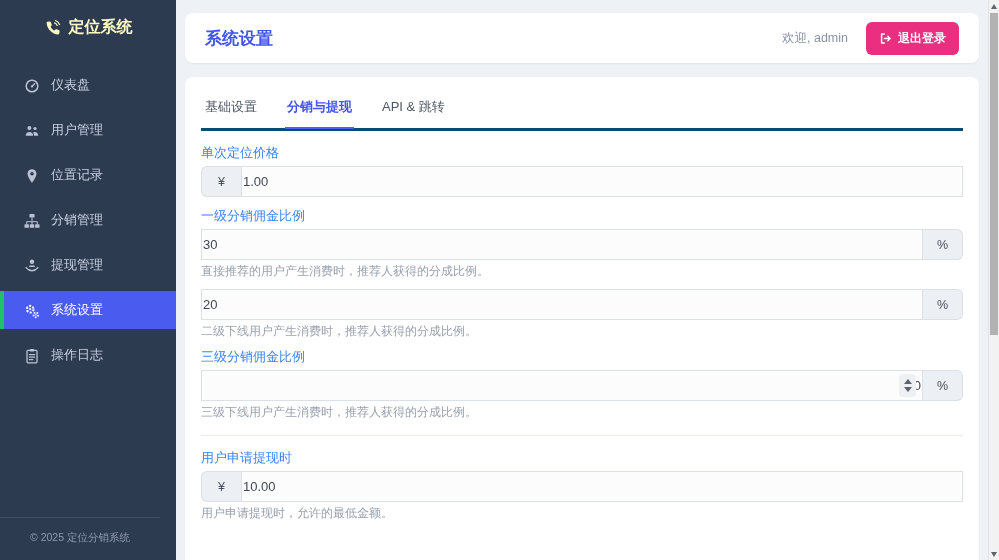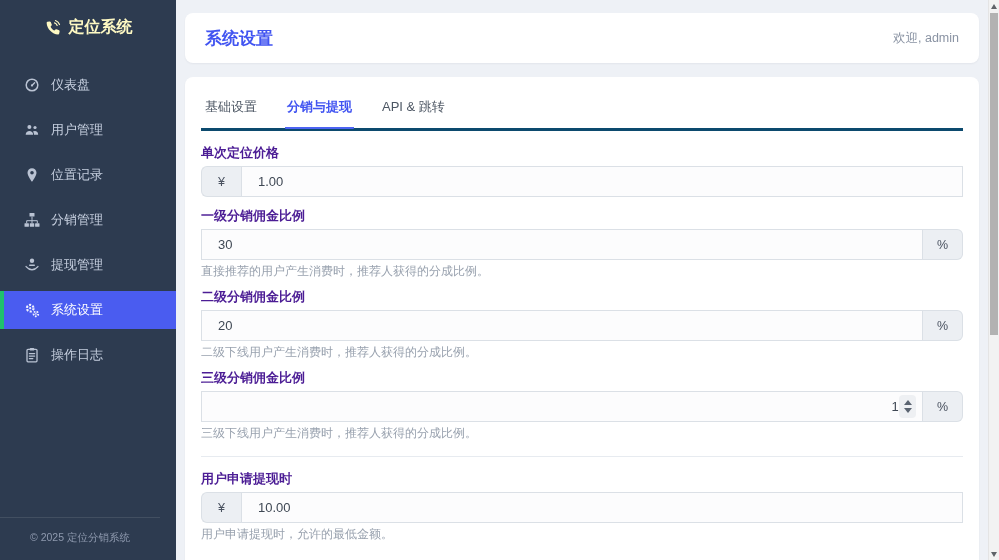"退出登录" button.logout-btn { html: none -> <button> <span> <svg> <path></path> <path></path> </svg> </span> <span>退出登录</span> </button> }
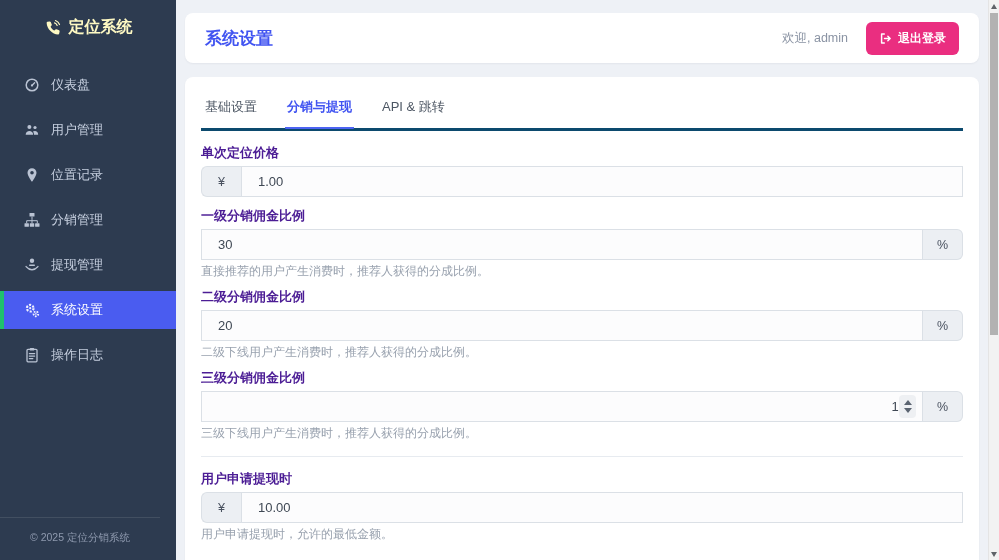"仪表盘" .nav-item { align-items: center -> flex-end }
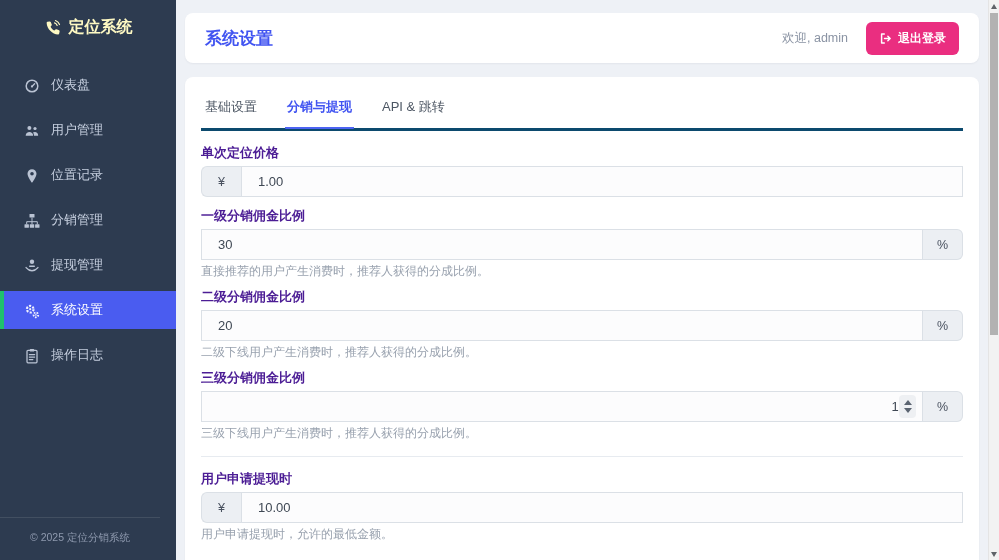"单次定位价格" .field-label { color: #4c1d95 -> #3b82f6; font-weight: bold -> normal }
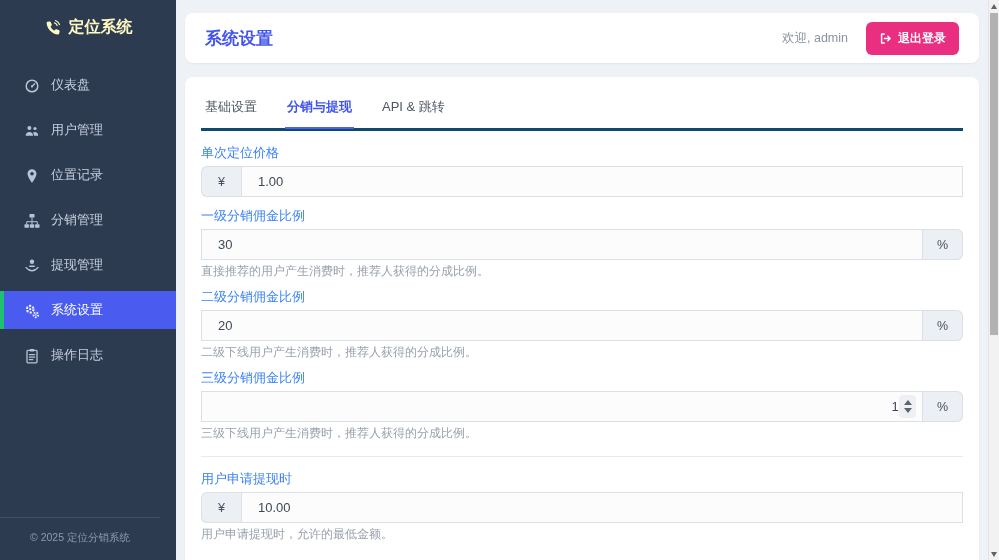"1.00" .tinput { padding: 0 16px -> 0 1px }
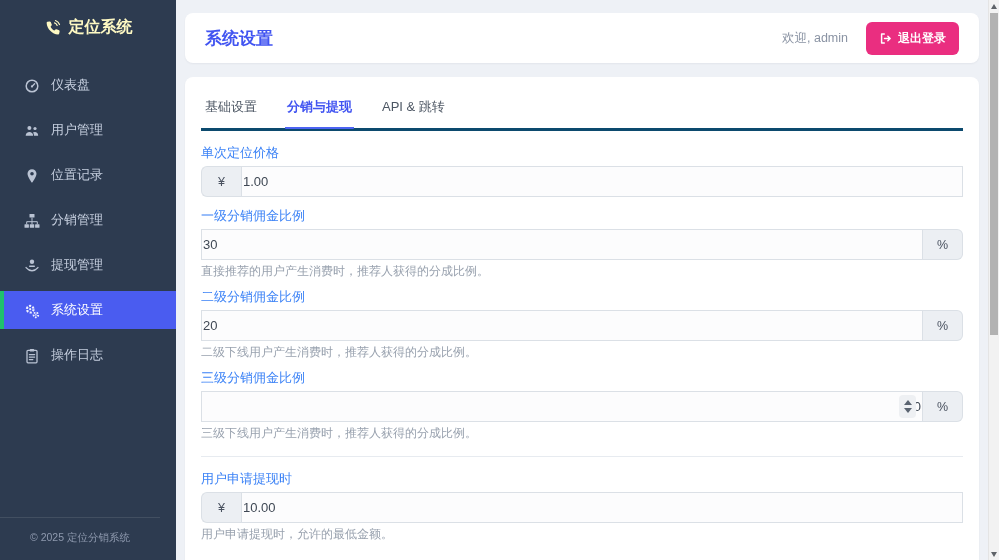"二级分销佣金比例" label.field-label { html: <label>二级分销佣金比例</label> -> none }
